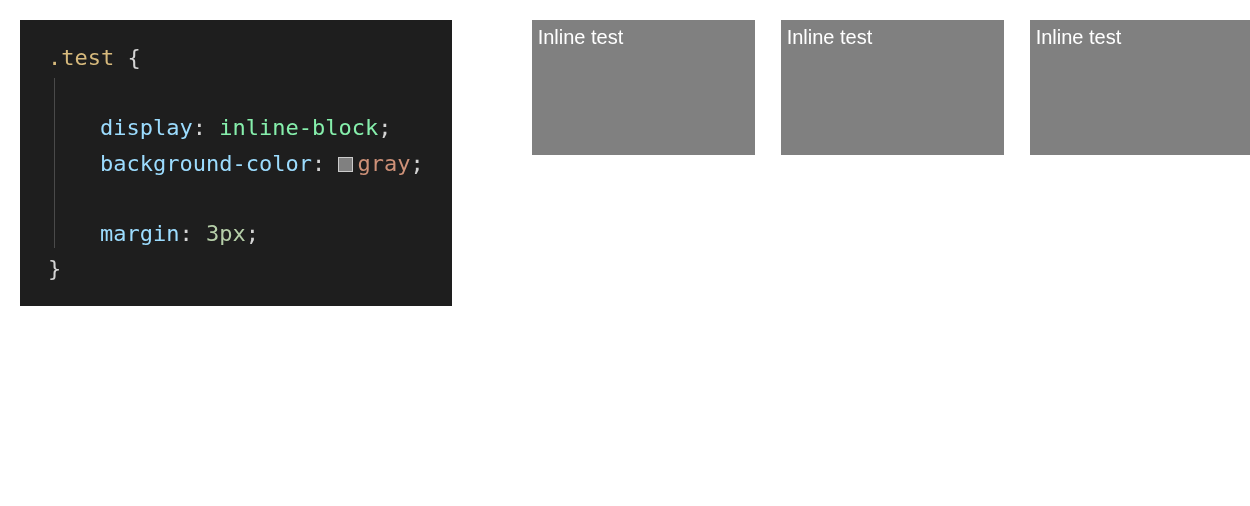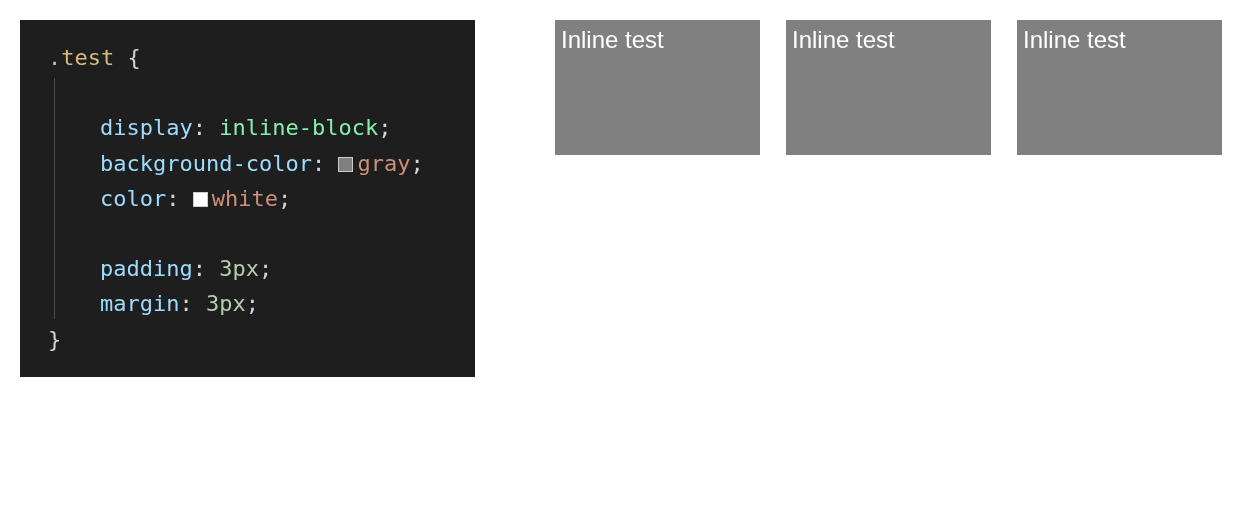"Inline test" .preview-box { font-size: 24px -> 20px; width: 205px -> 223px }
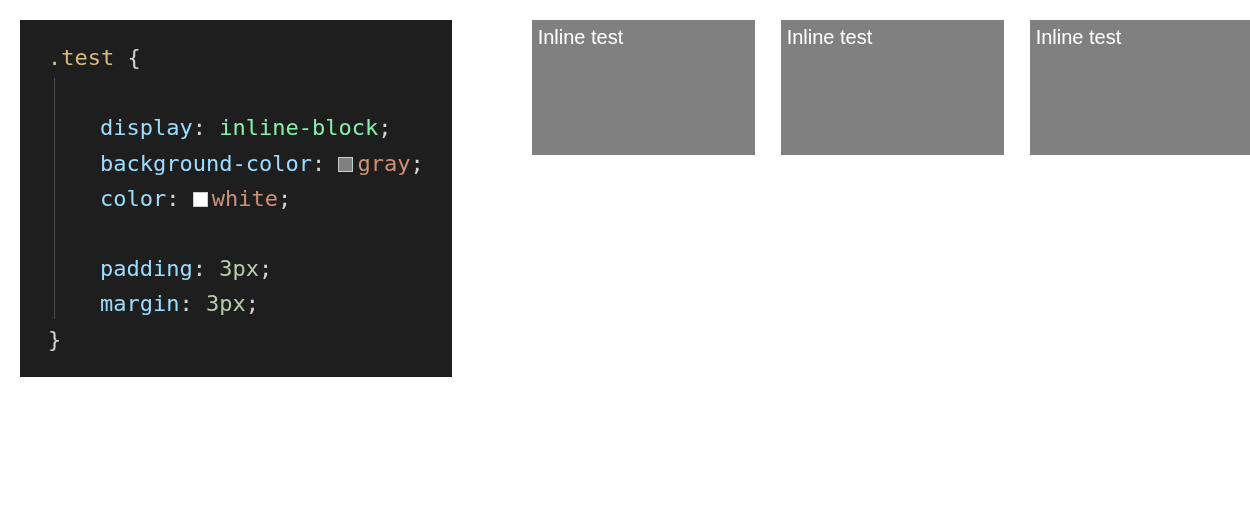"color: white;" span.code-line { html: <span><span></span><span>color</span><span>:</span> <span></span><span>white</span><span>;</span></span> -> none }
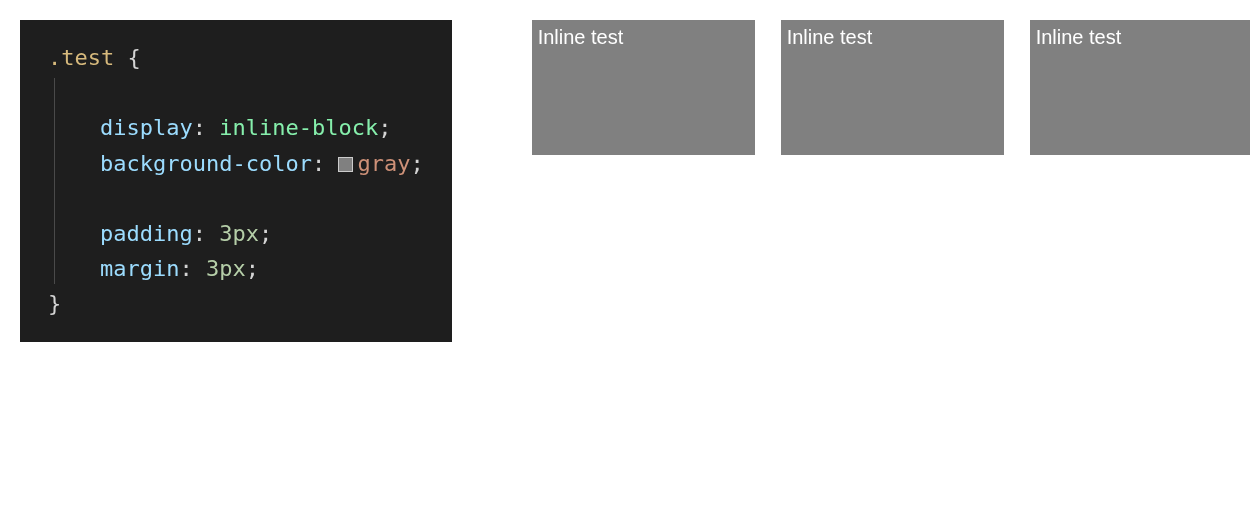"padding: 3px;" span.code-line { html: <span><span></span><span>padding</span><span>:</span> <span>3px</span><span>;</span></span> -> none }
